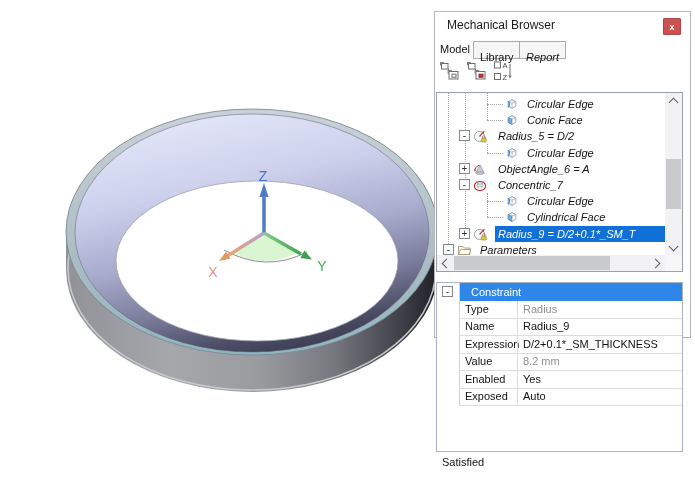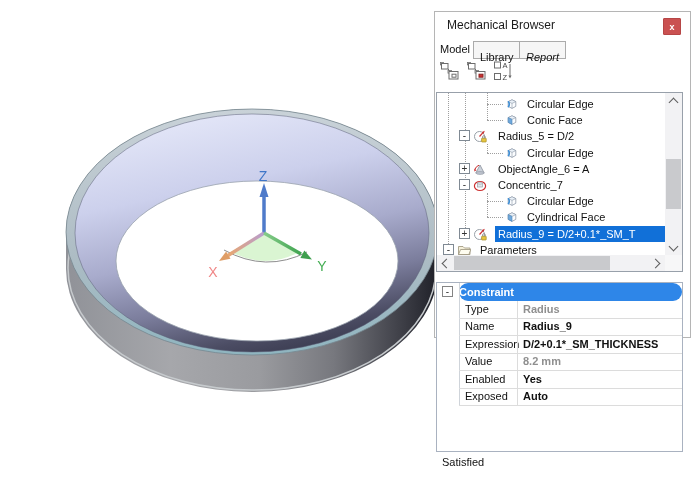"Circular Edge" .trow .lbl { font-style: none -> italic }
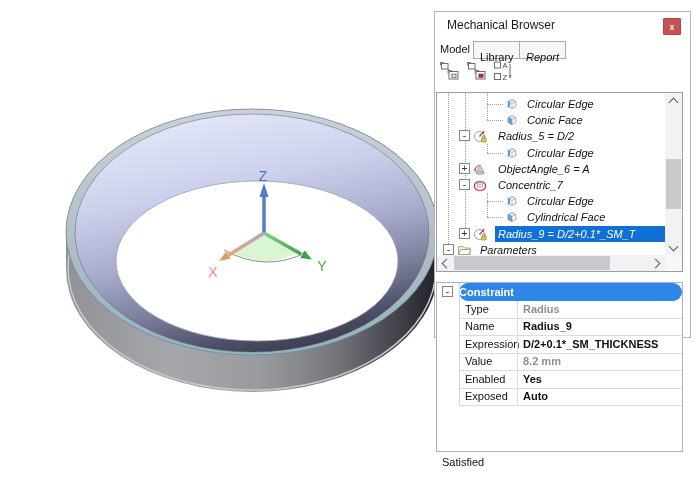"Constraint" .grid-header { border-radius: 9px -> none; font-weight: bold -> normal; padding-left: 0 -> 12px }
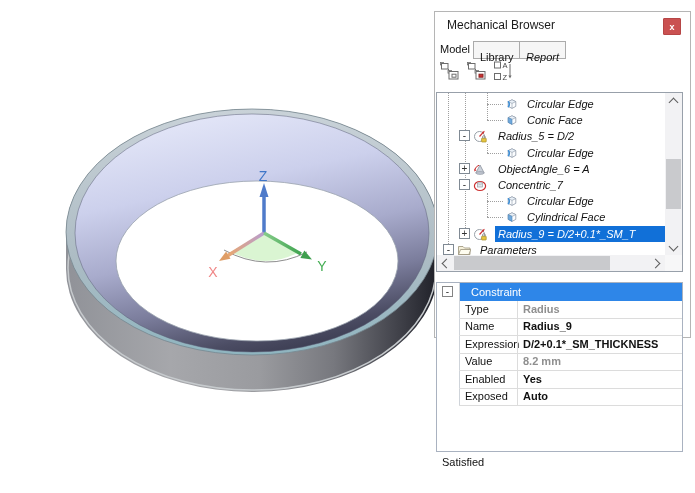"Radius" .grow .gv { font-weight: bold -> none }
